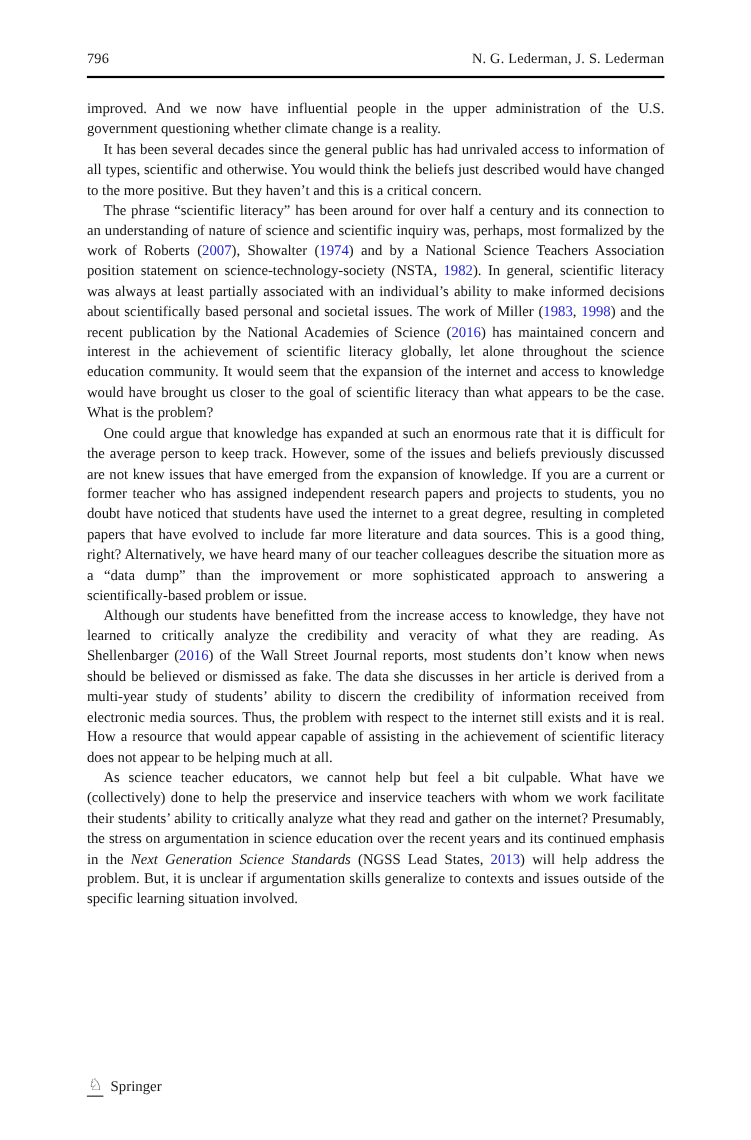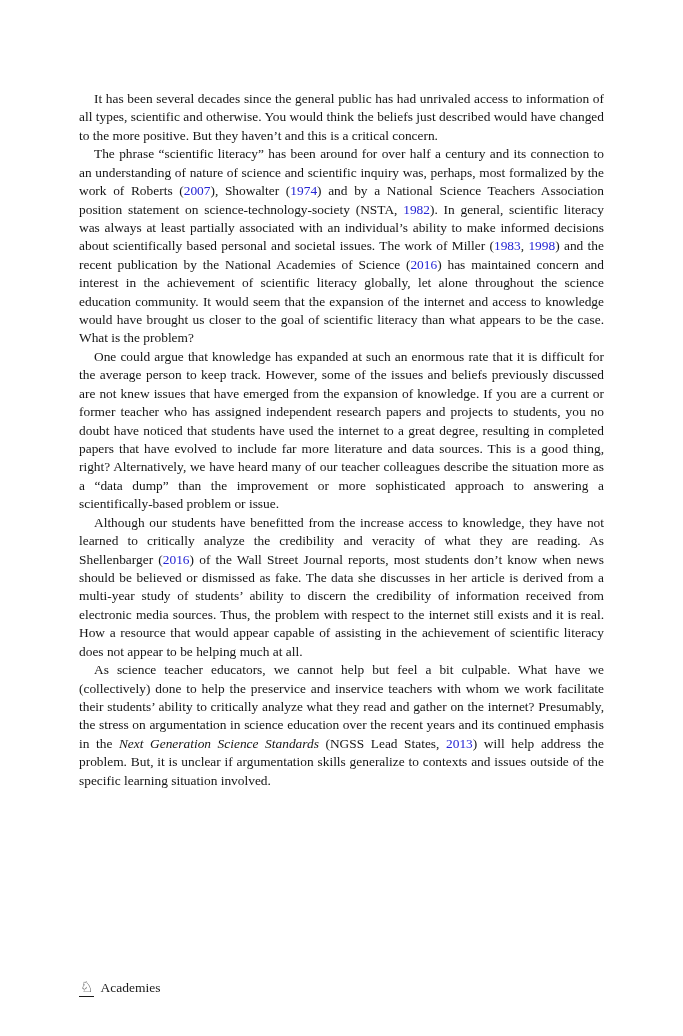"796" header.page-header { html: none -> <header> <span>796</span> <span>N. G. Lederman, J. S. Lederman</span> </header> }
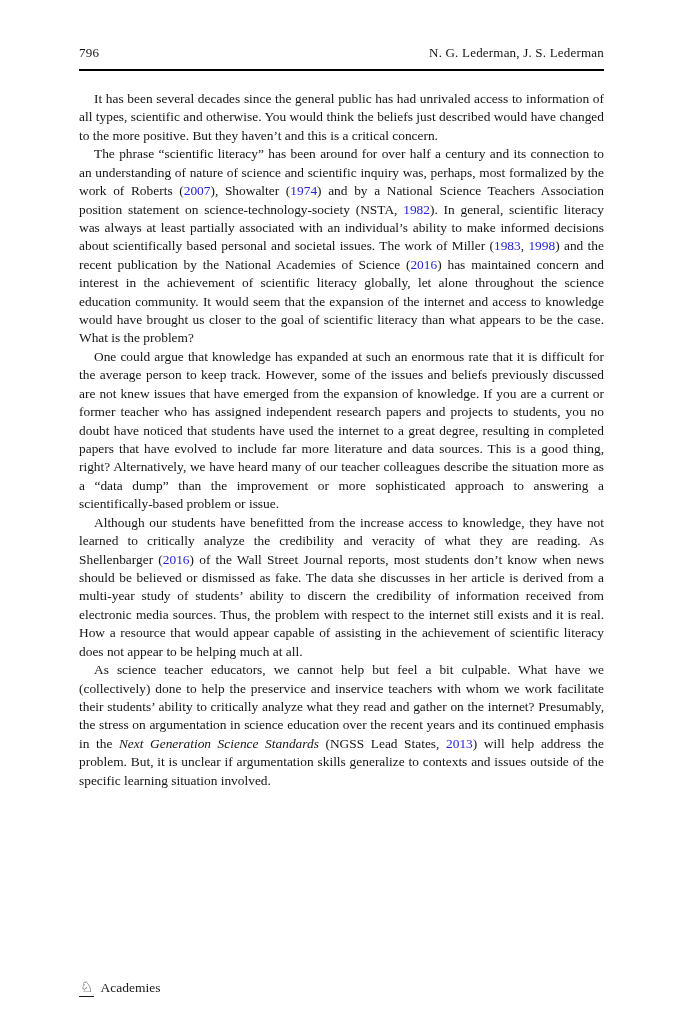"improved. And we now have" p { html: none -> <p><span>improved. And we now have influential people in the upper administration of the U.S. government questioning whether climate change is a reality.</span></p> }
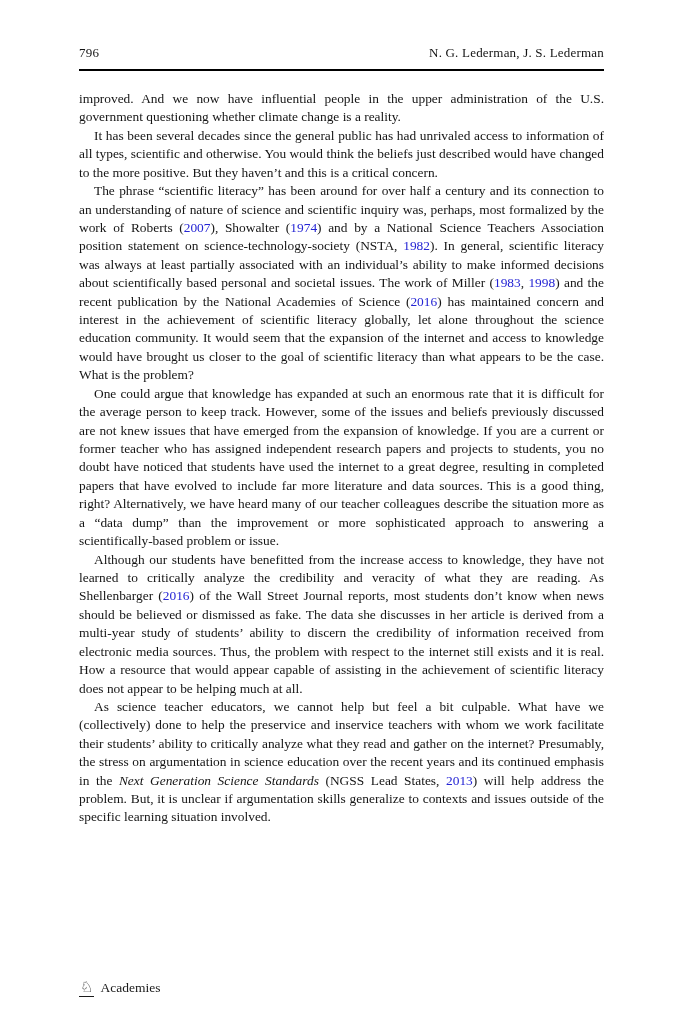"Academies" span { text: Academies -> Springer }
